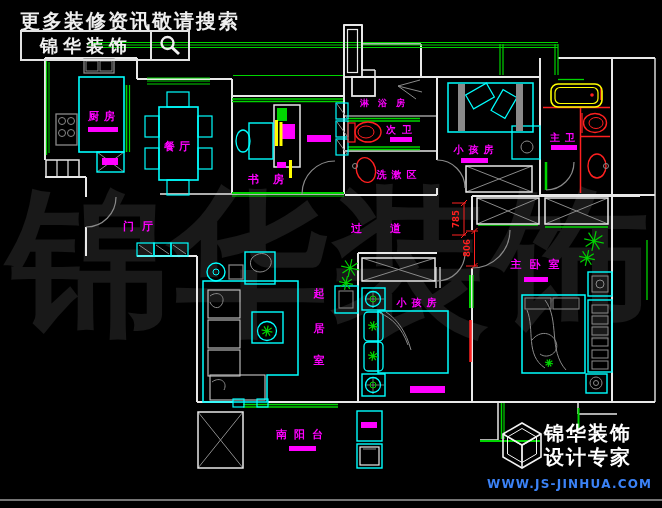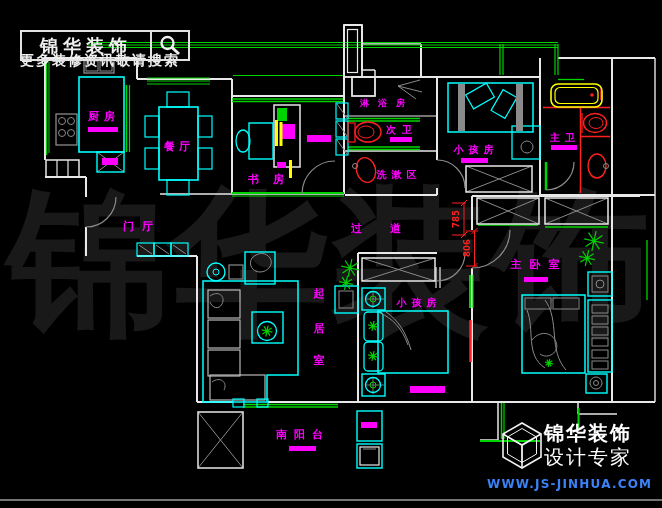"更多装修资讯敬请搜索" .promo { font-size: 14px -> 20px; margin-top: 44px -> none }
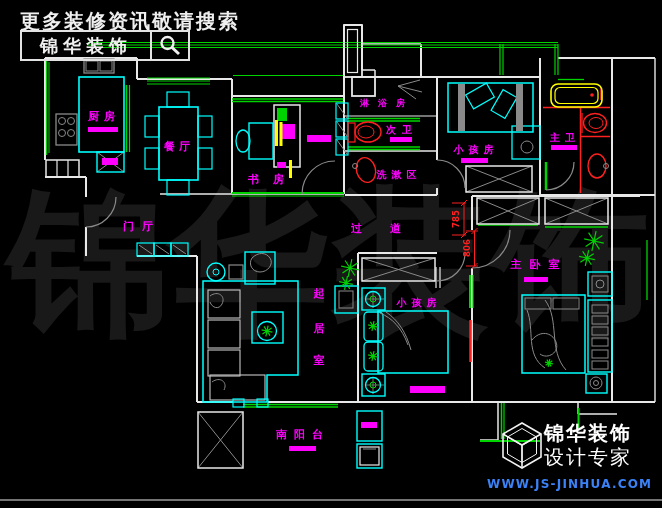"设计专家" .ftr-l2 { font-weight: normal -> bold }
